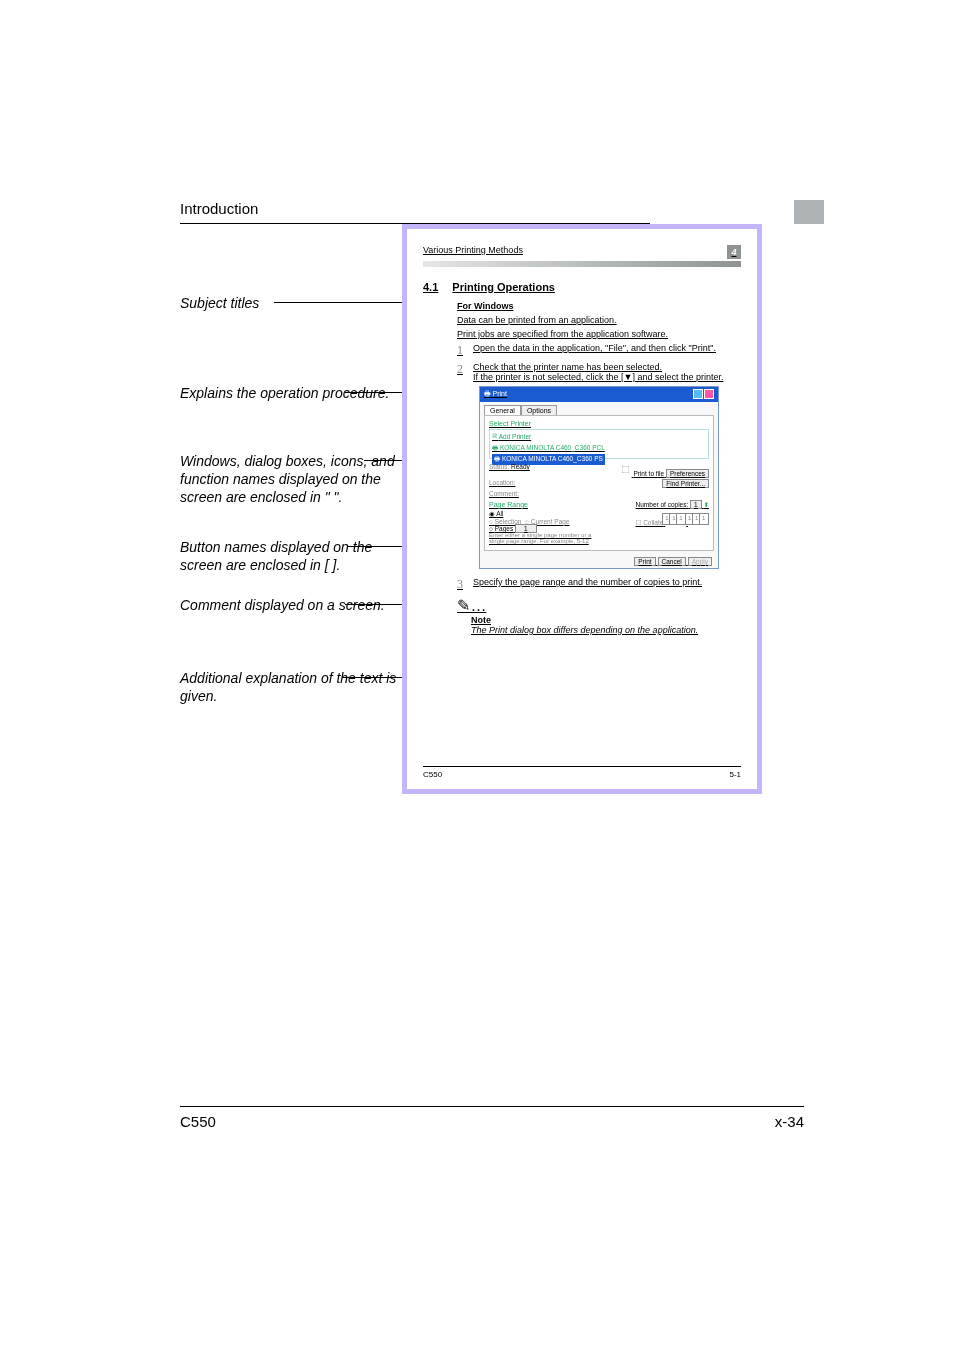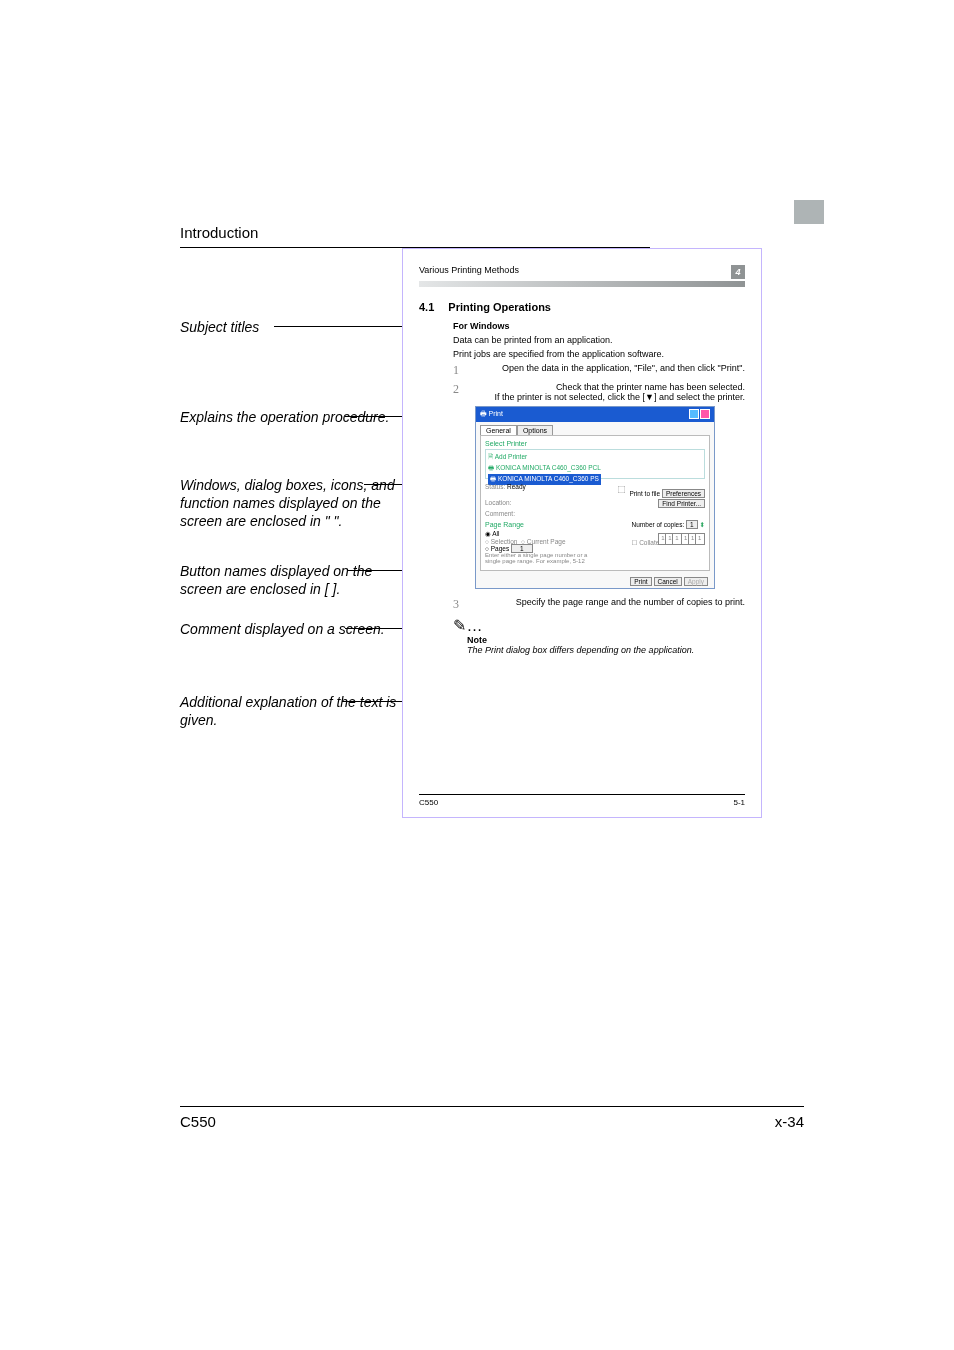"Introduction" .page { margin-top: 24px -> none }
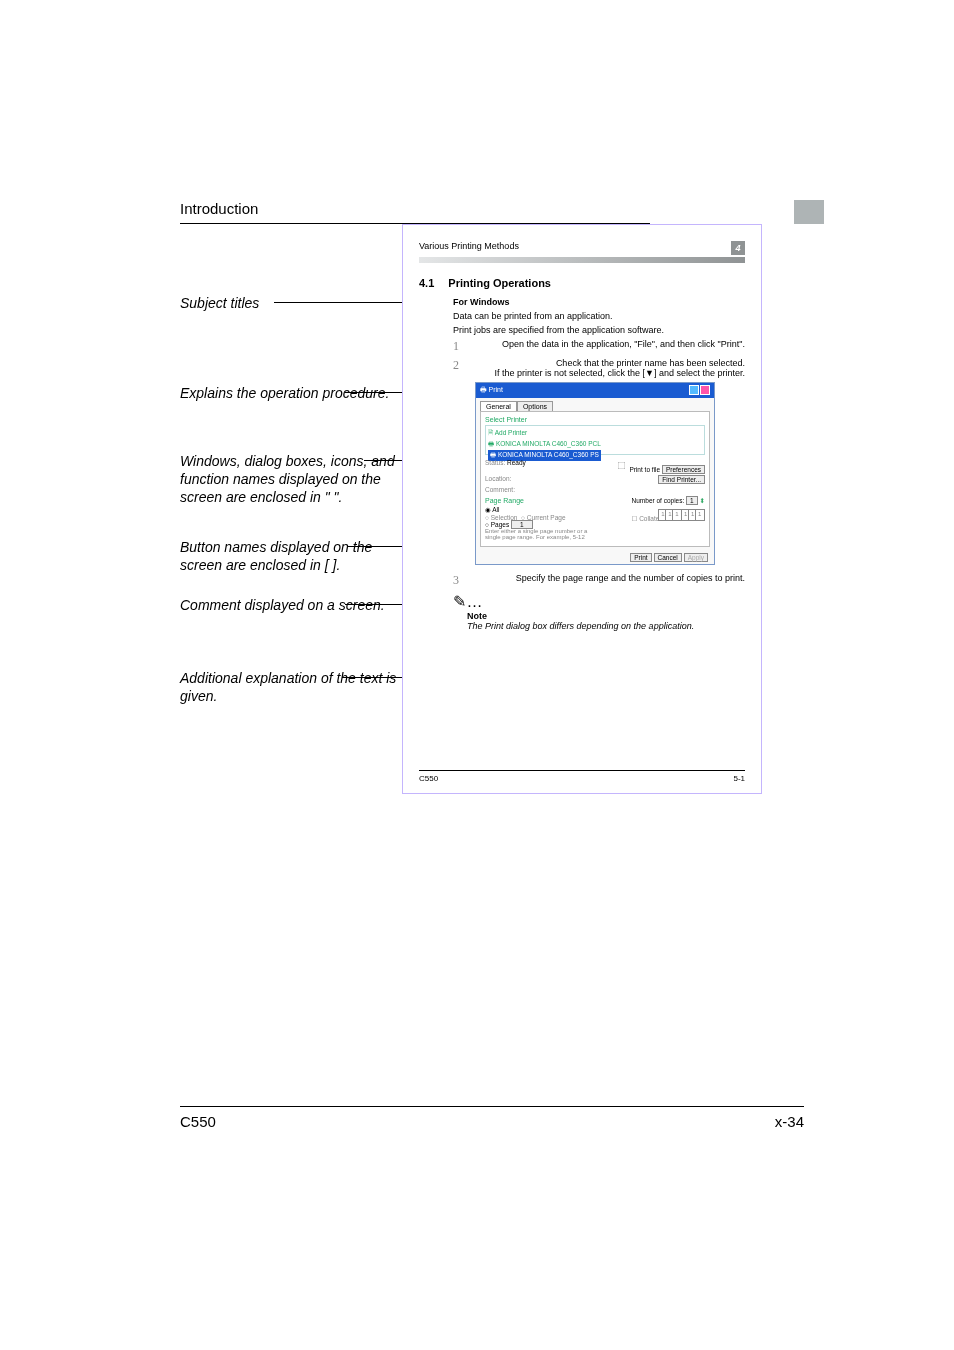"Various Printing Methods" .sample-page { border: 1px solid #c4b5fd -> 5px solid #c4b5fd; text-decoration: none -> underline }
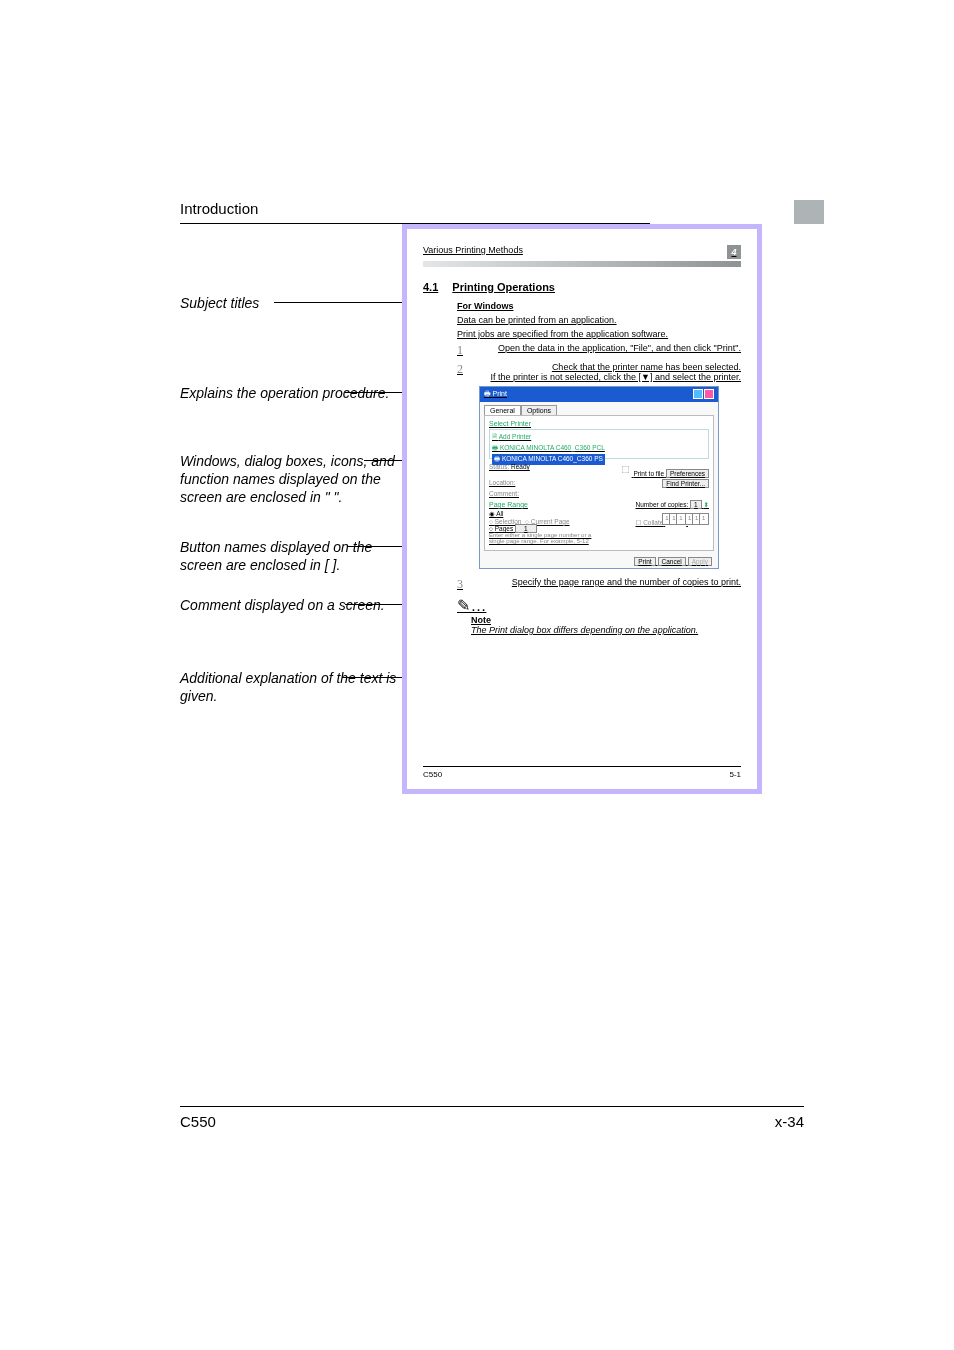"Open the data in the" .sp-step-txt { text-align: right -> none }
